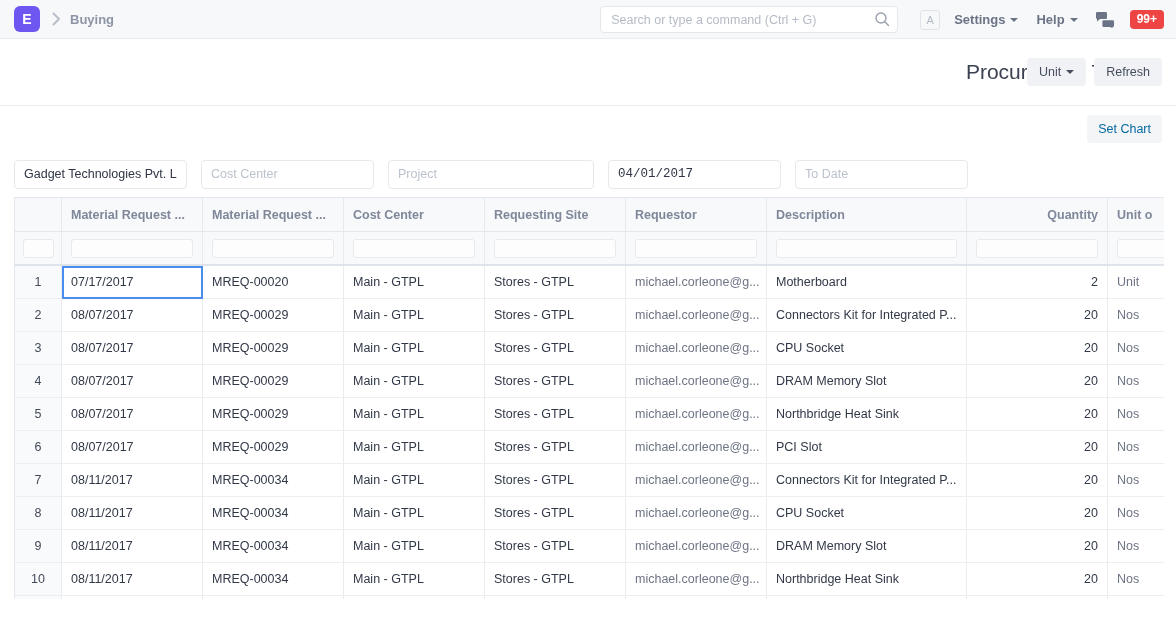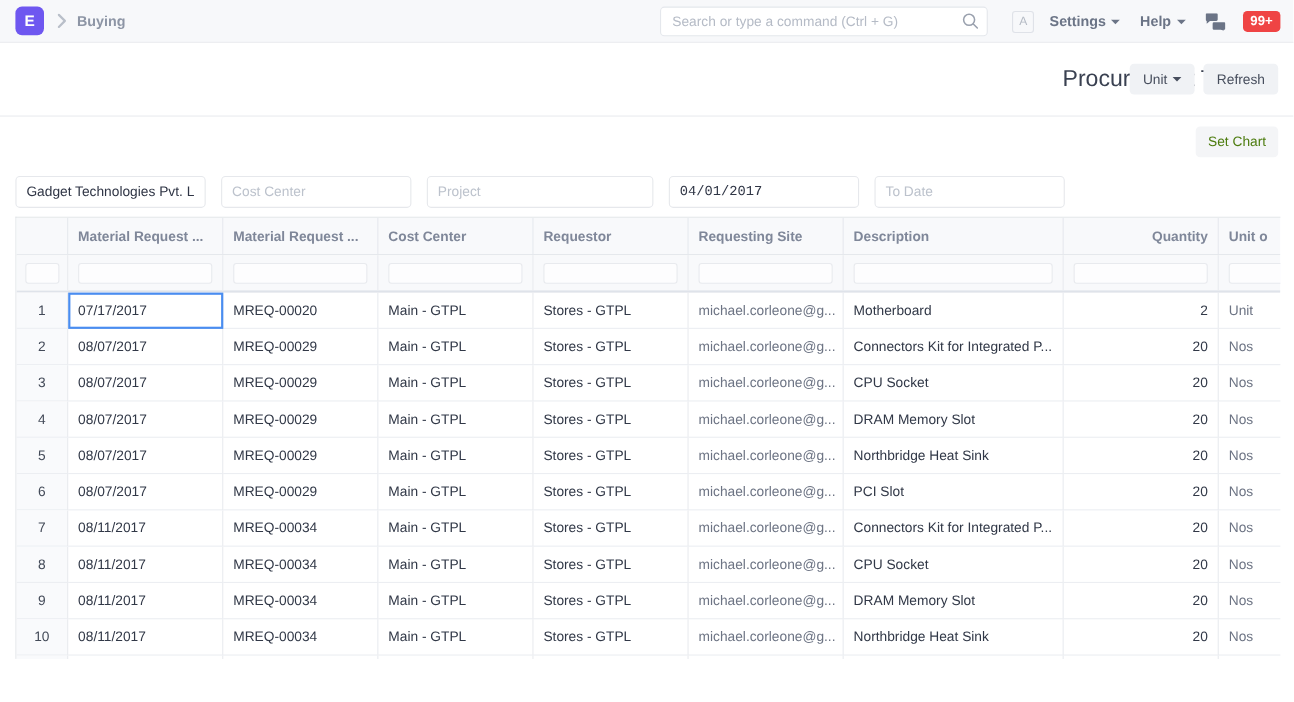"Set Chart" .btn-subtle { color: #4d7c0f -> #0369a1 }
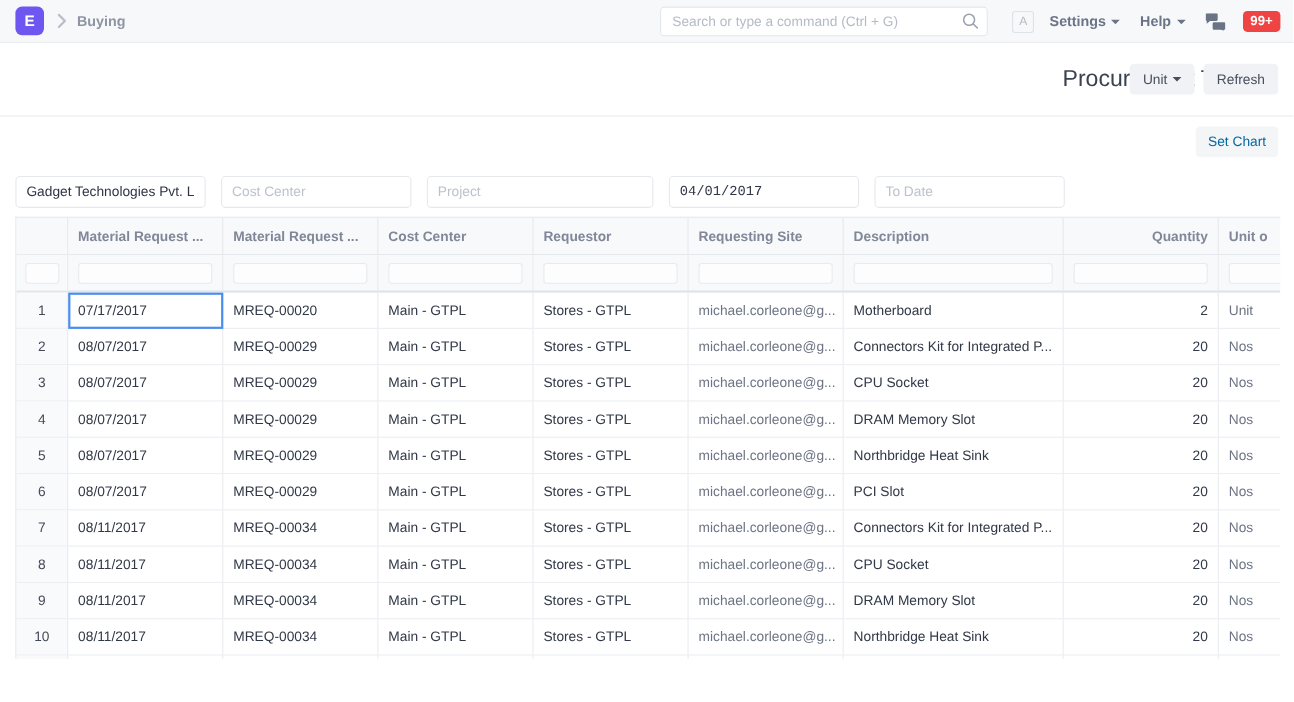"Requestor" div.cell { order: before "Requesting Site" -> after "Requesting Site" }
